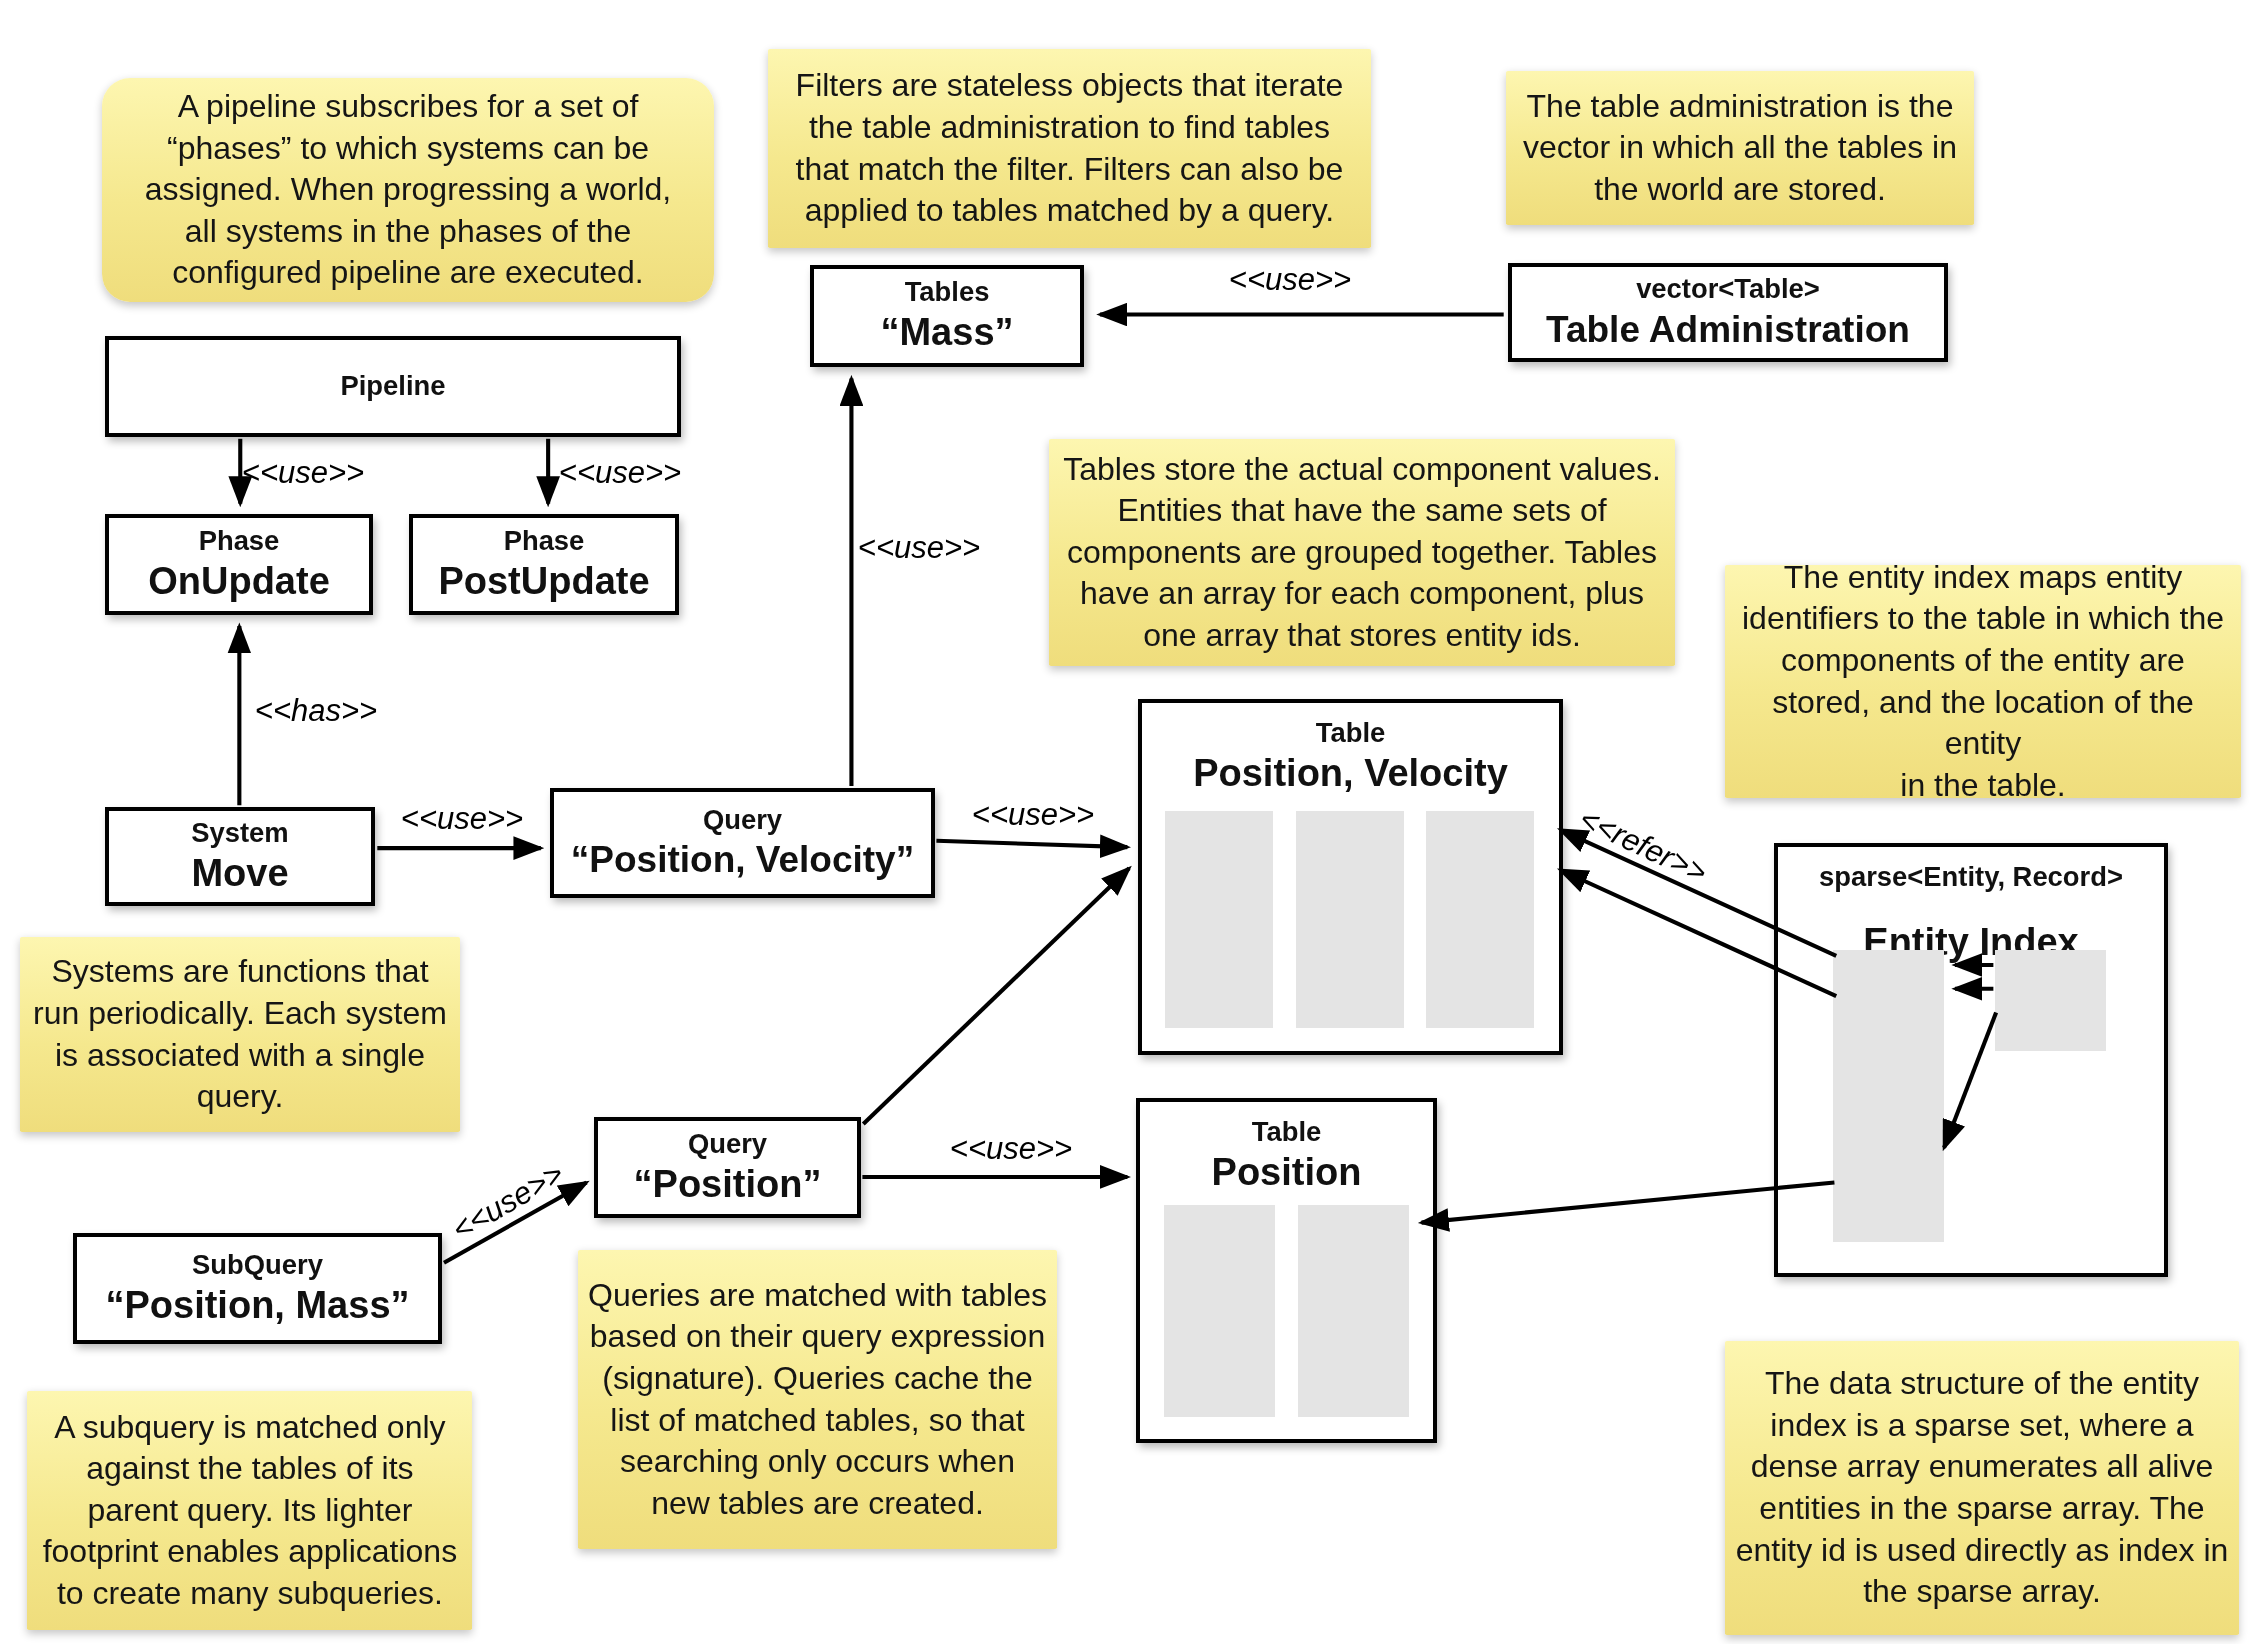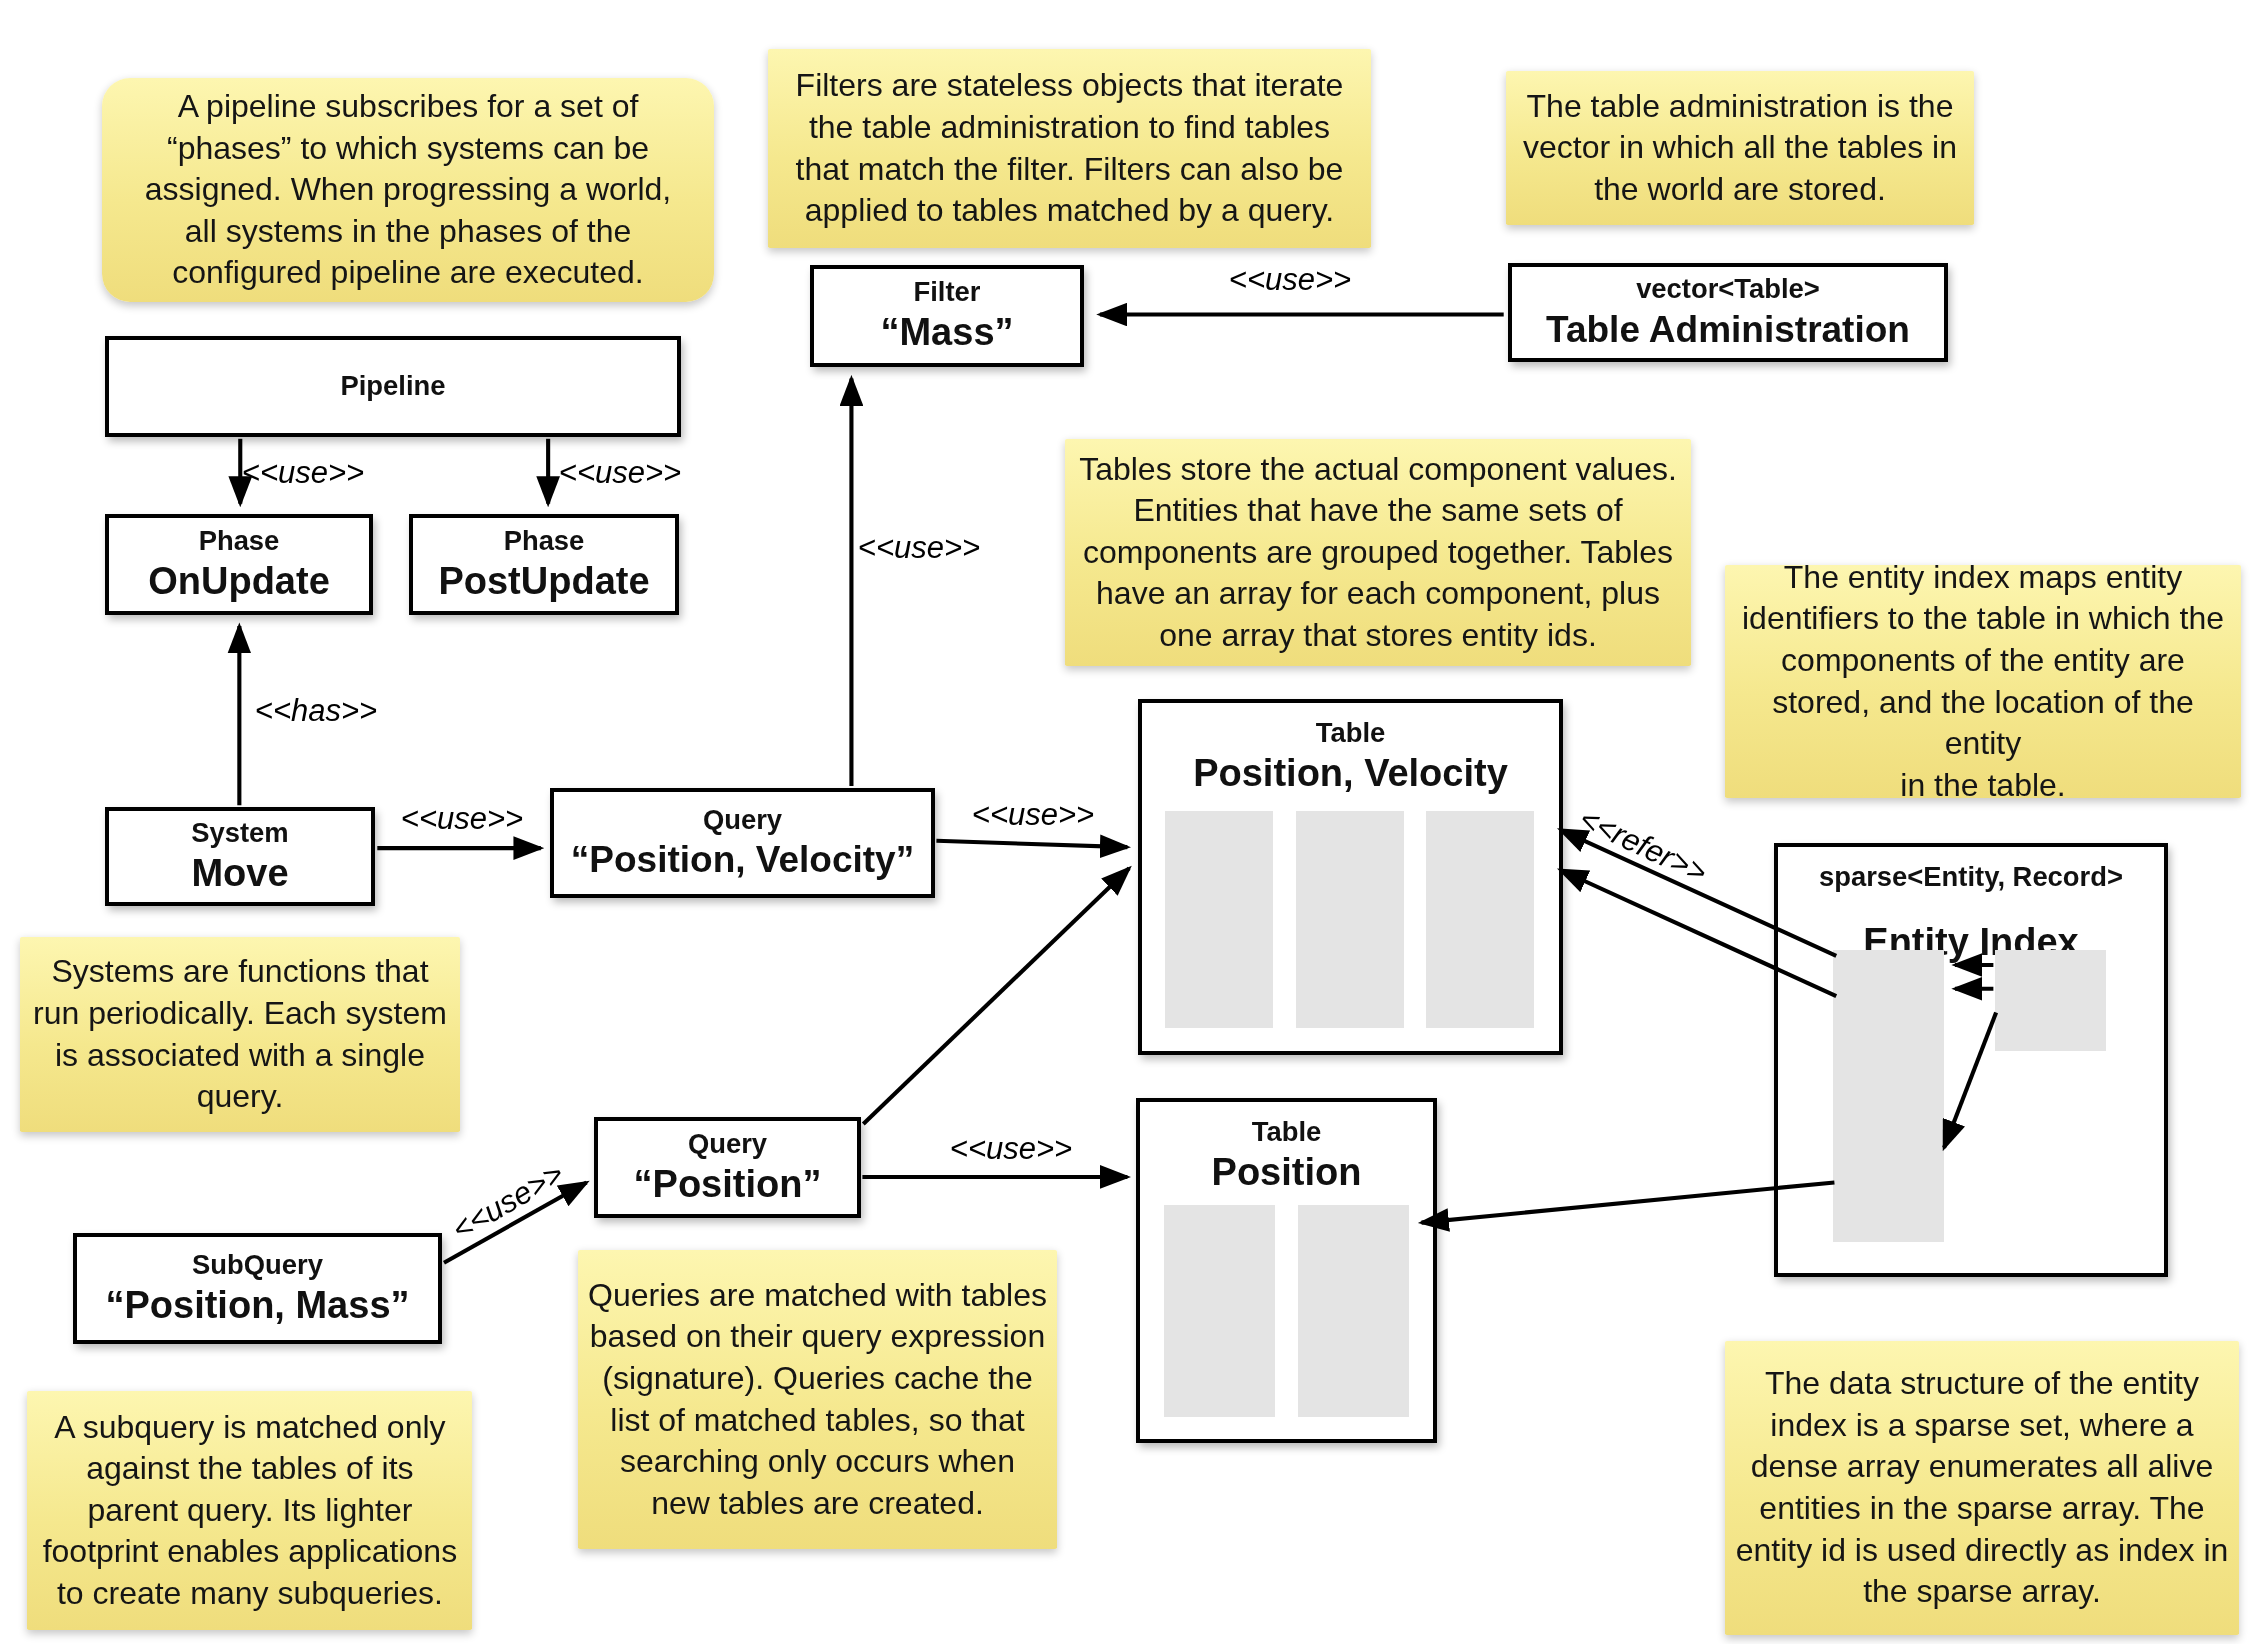"Filter" div.uml-type { text: Filter -> Tables }
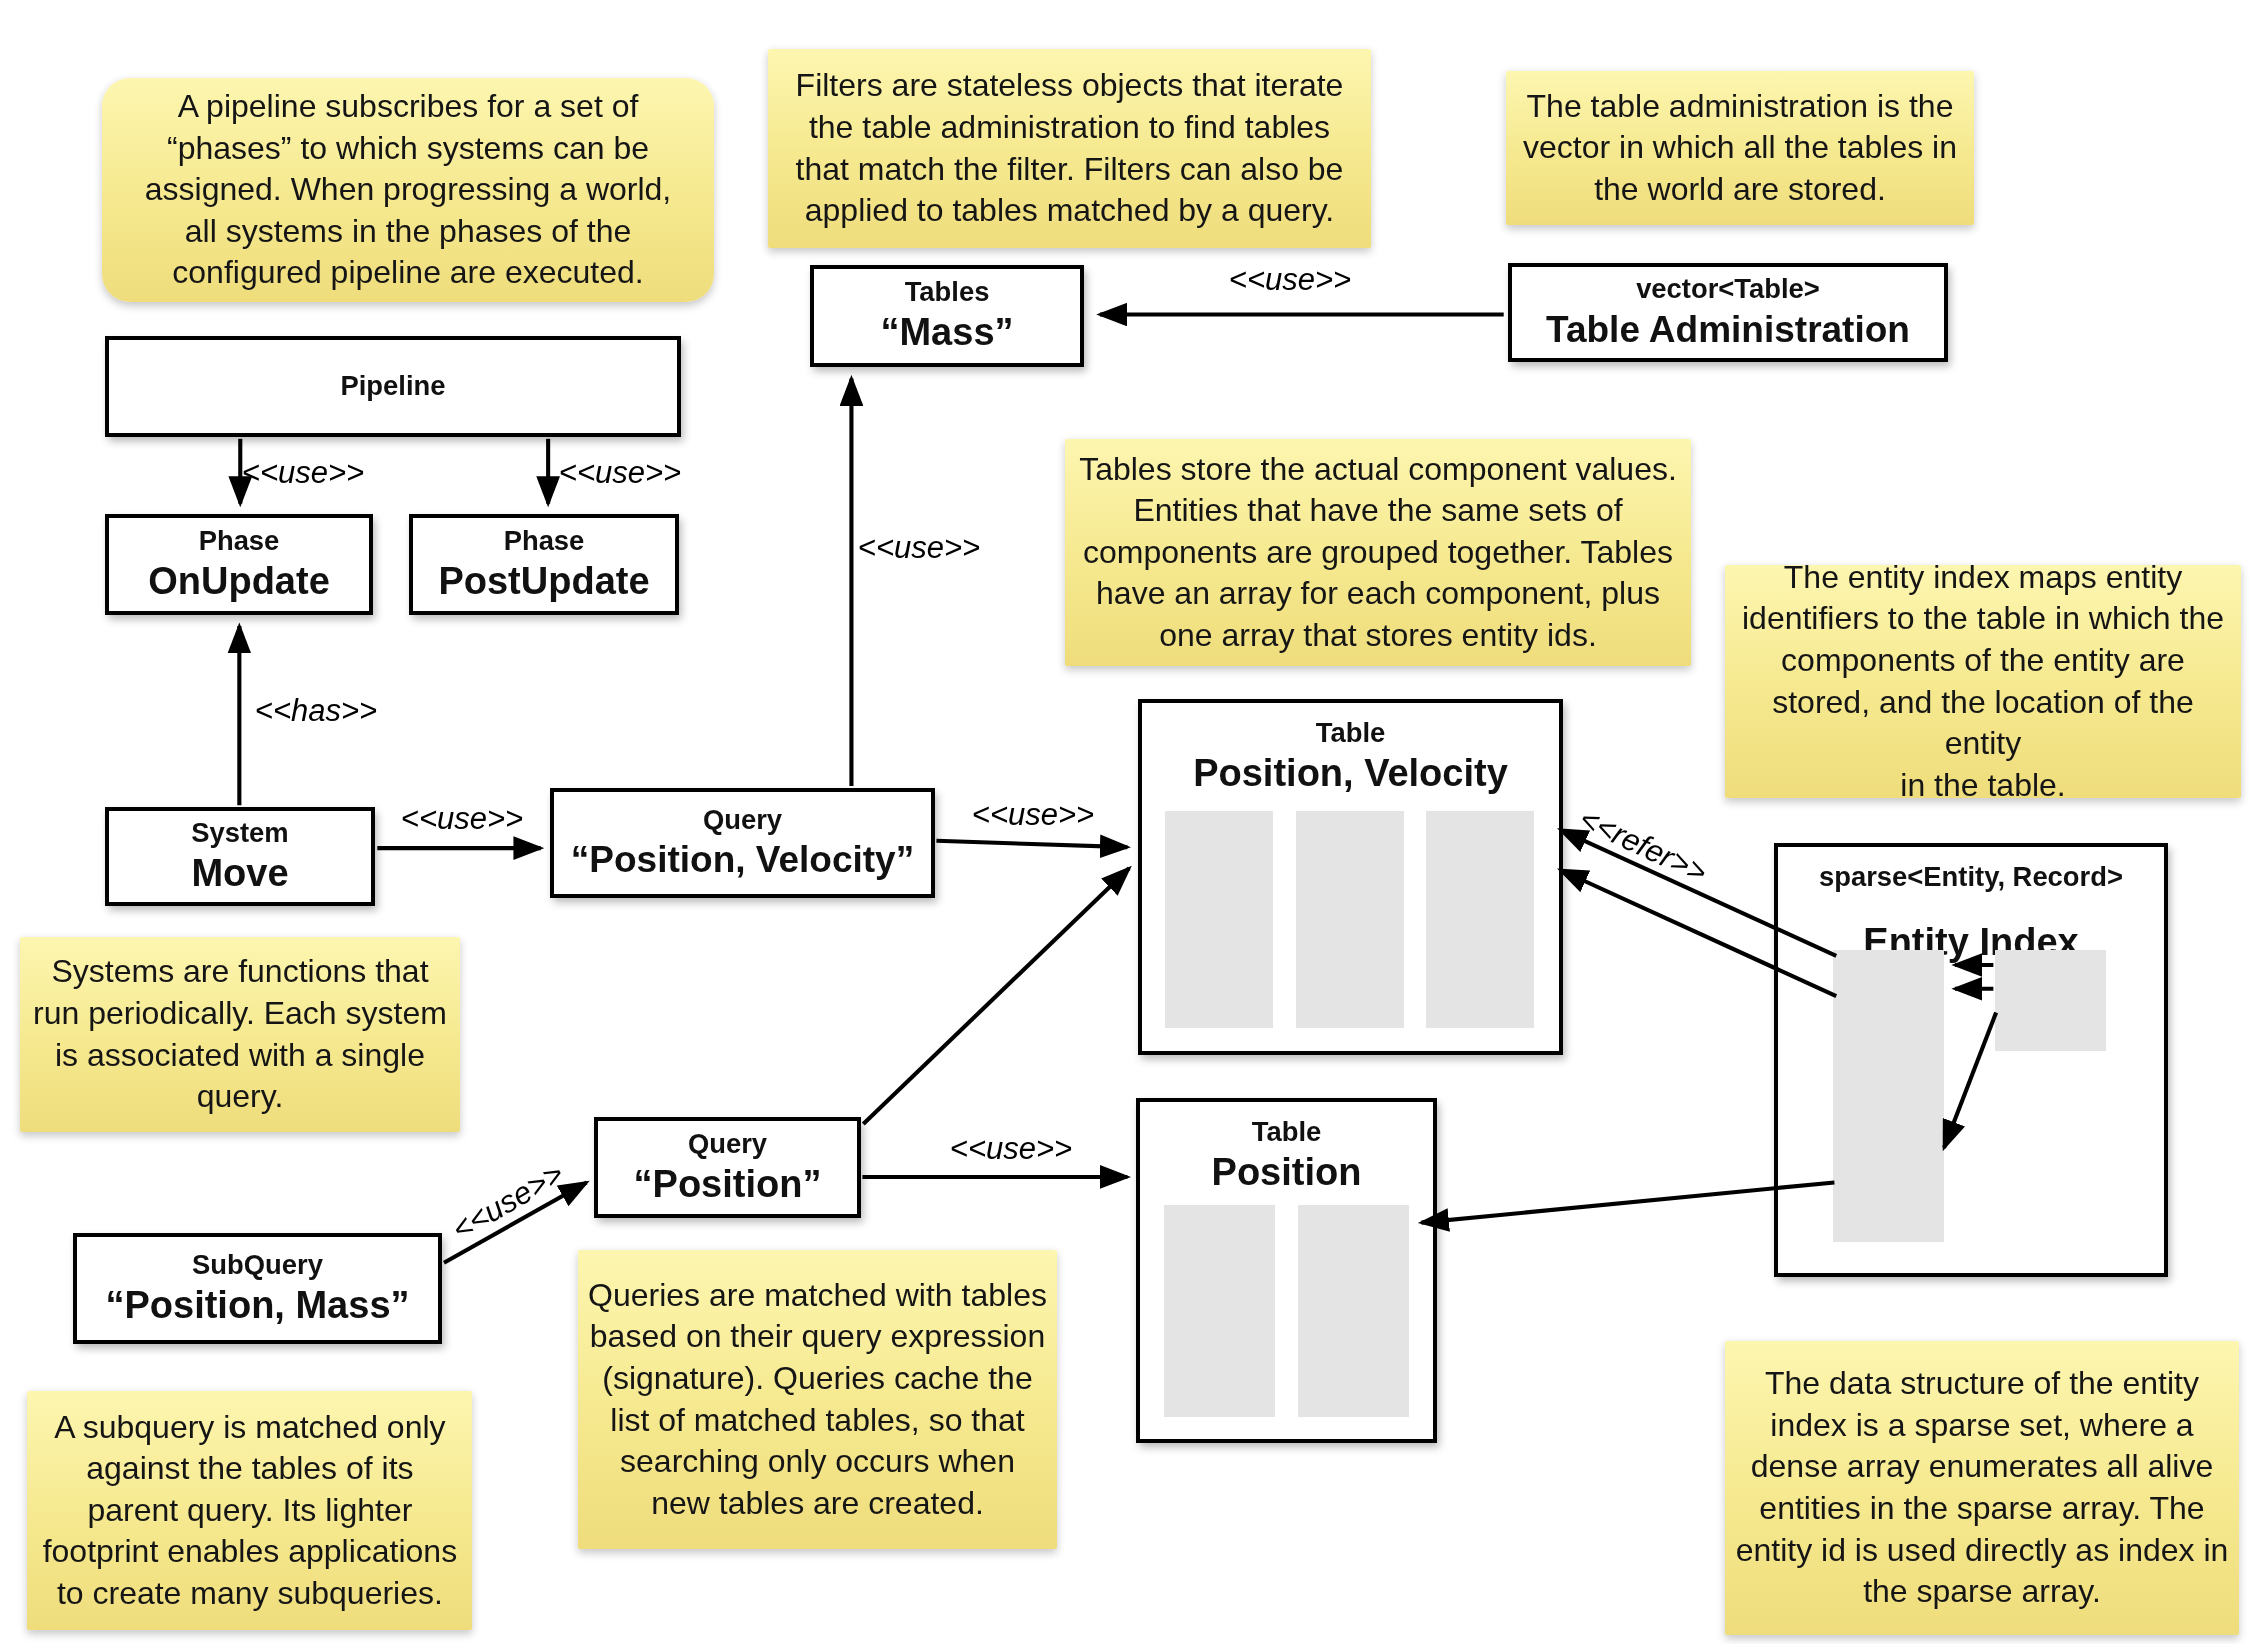"Tables store the actual component" div.note { margin-left: 16px -> none }
